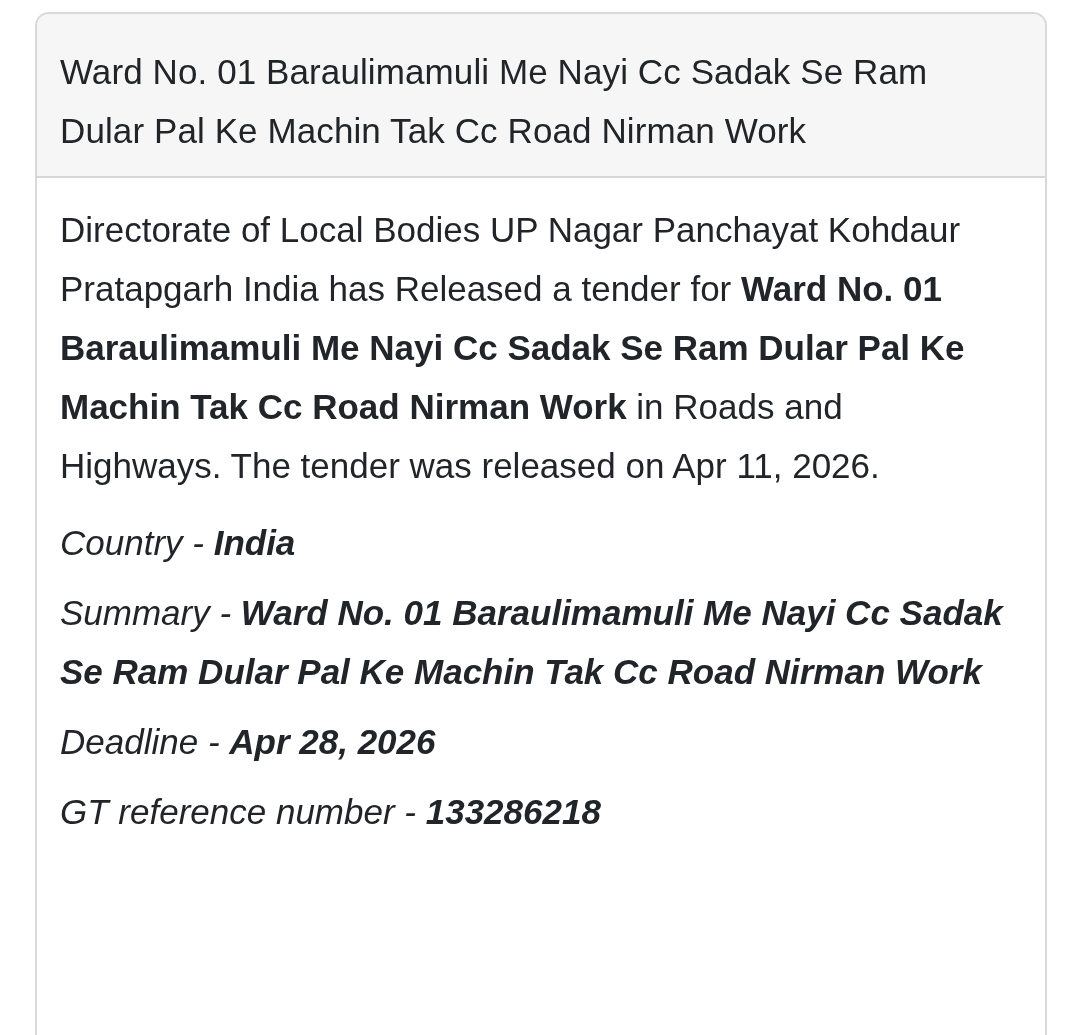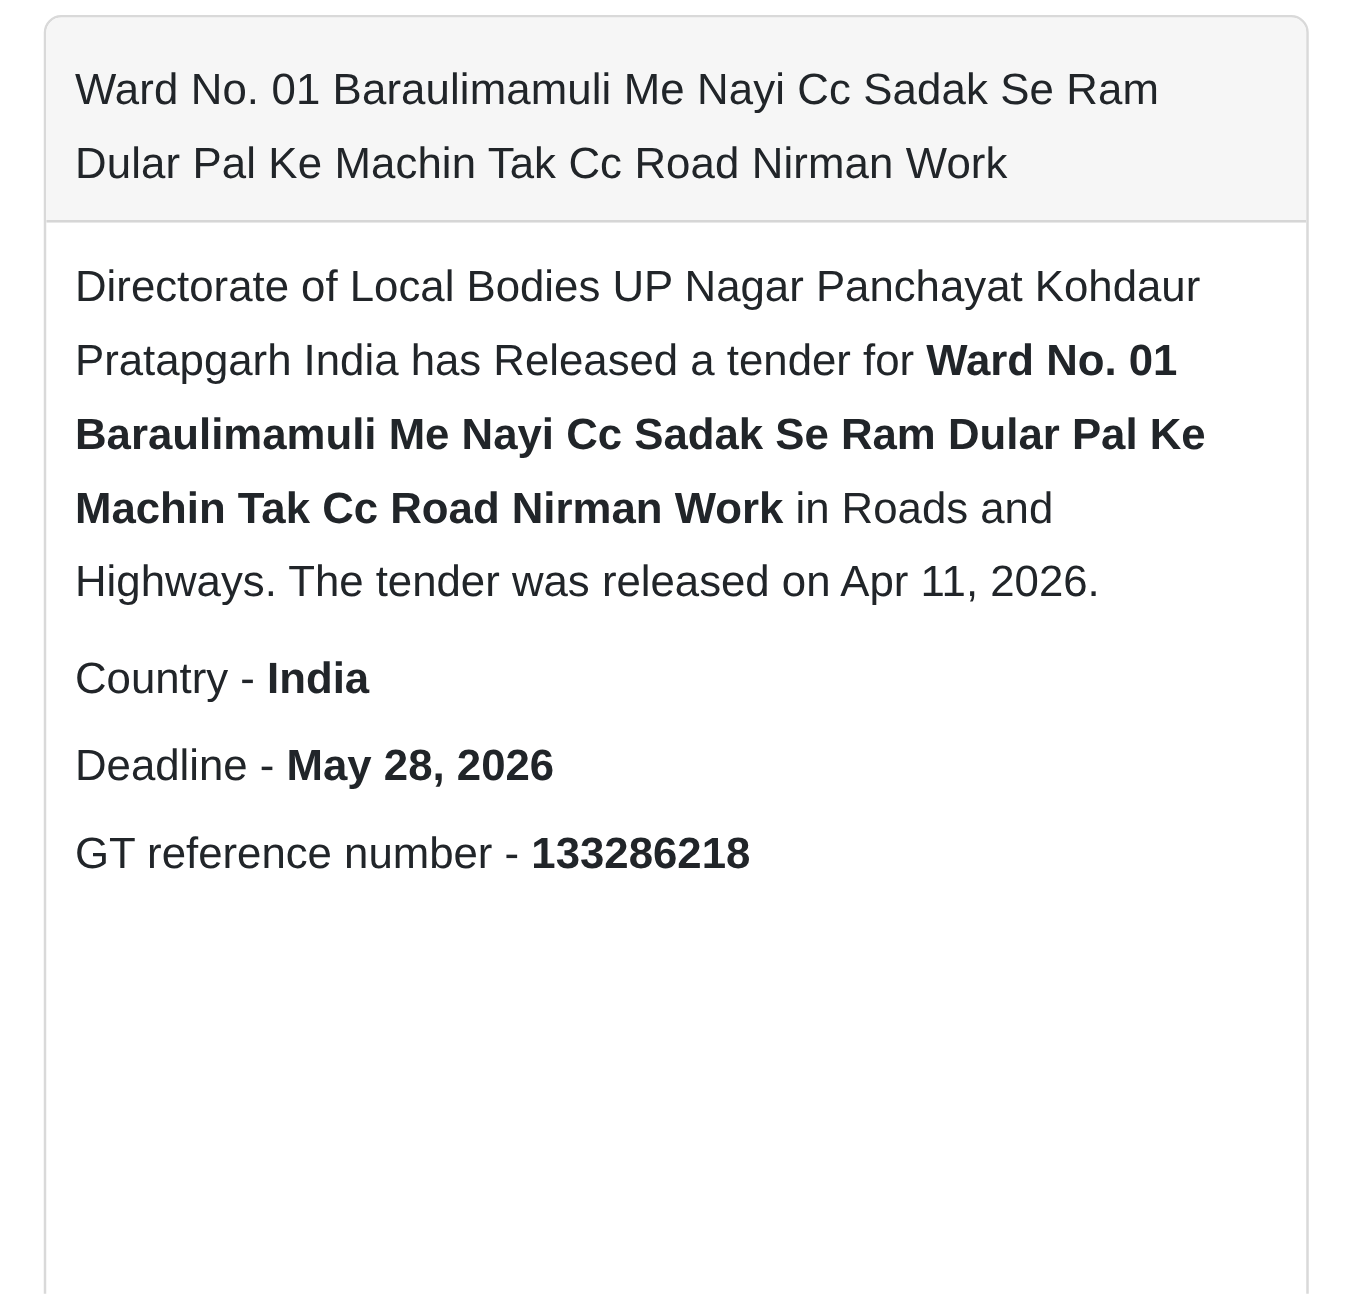"Country - India" .field { font-style: none -> italic }
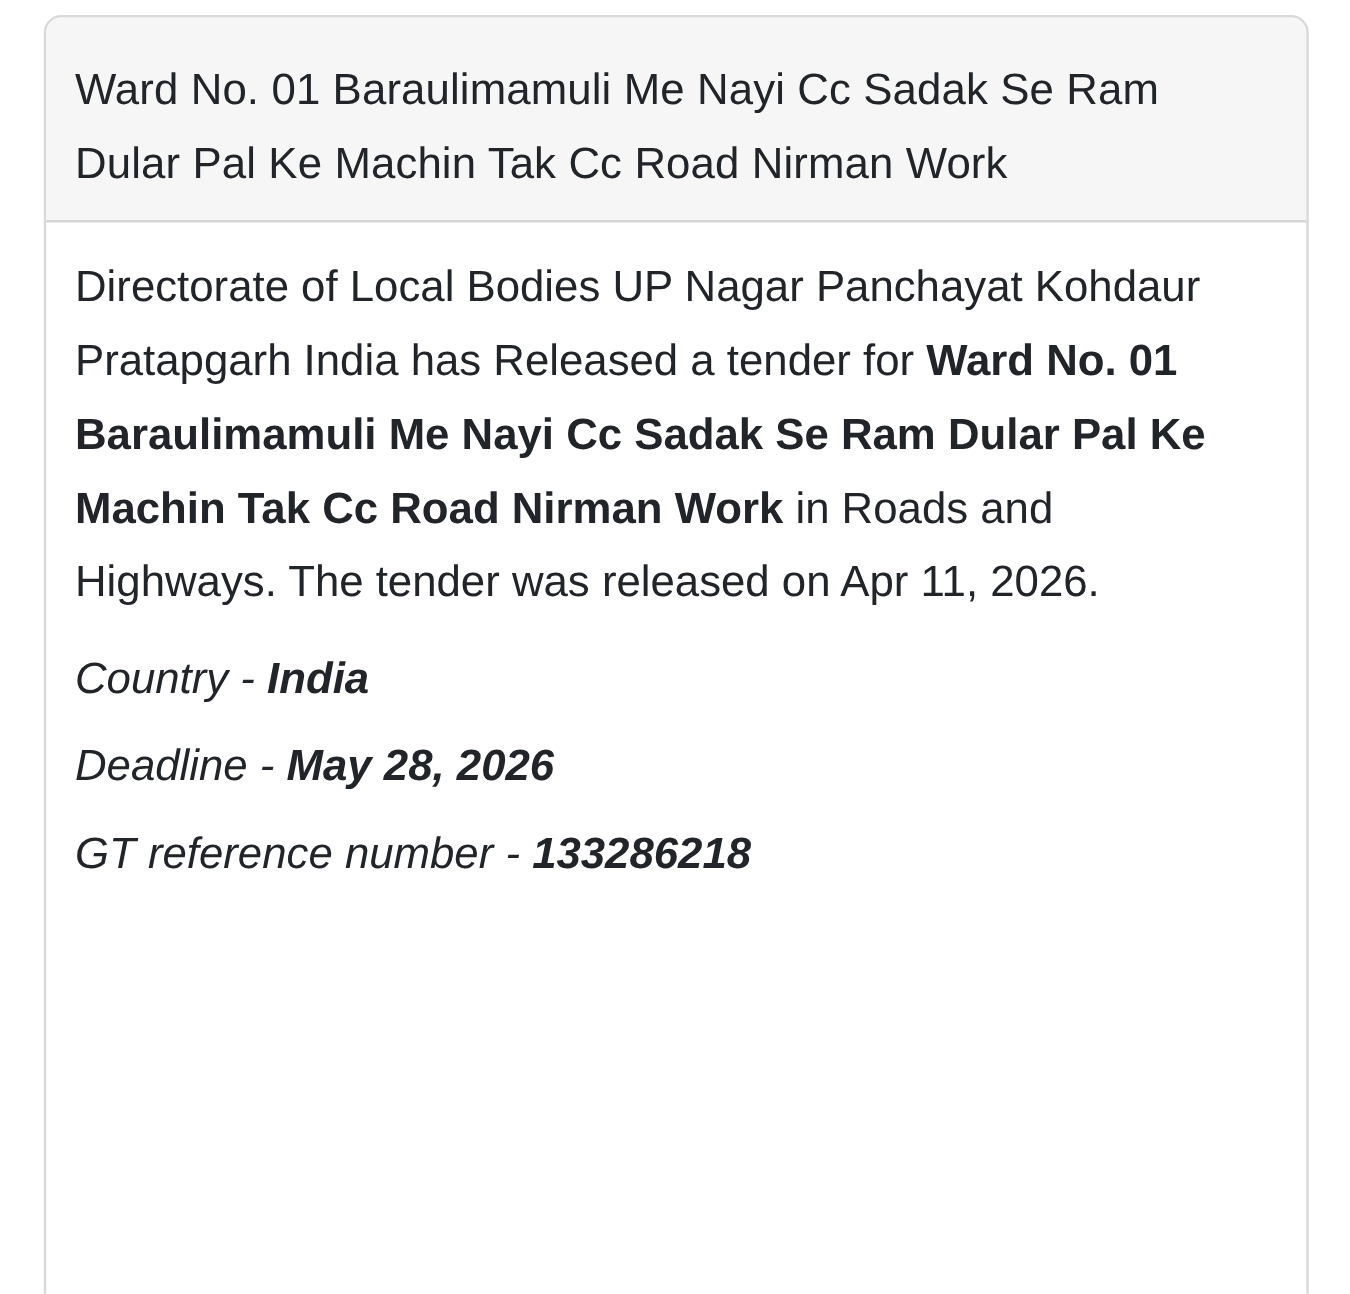"Summary - Ward No. 01" p.field { html: none -> <p><span>Summary - </span><b>Ward No. 01 Baraulimamuli Me Nayi Cc Sadak Se Ram Dular Pal Ke Machin Tak Cc Road Nirman Work</b></p> }
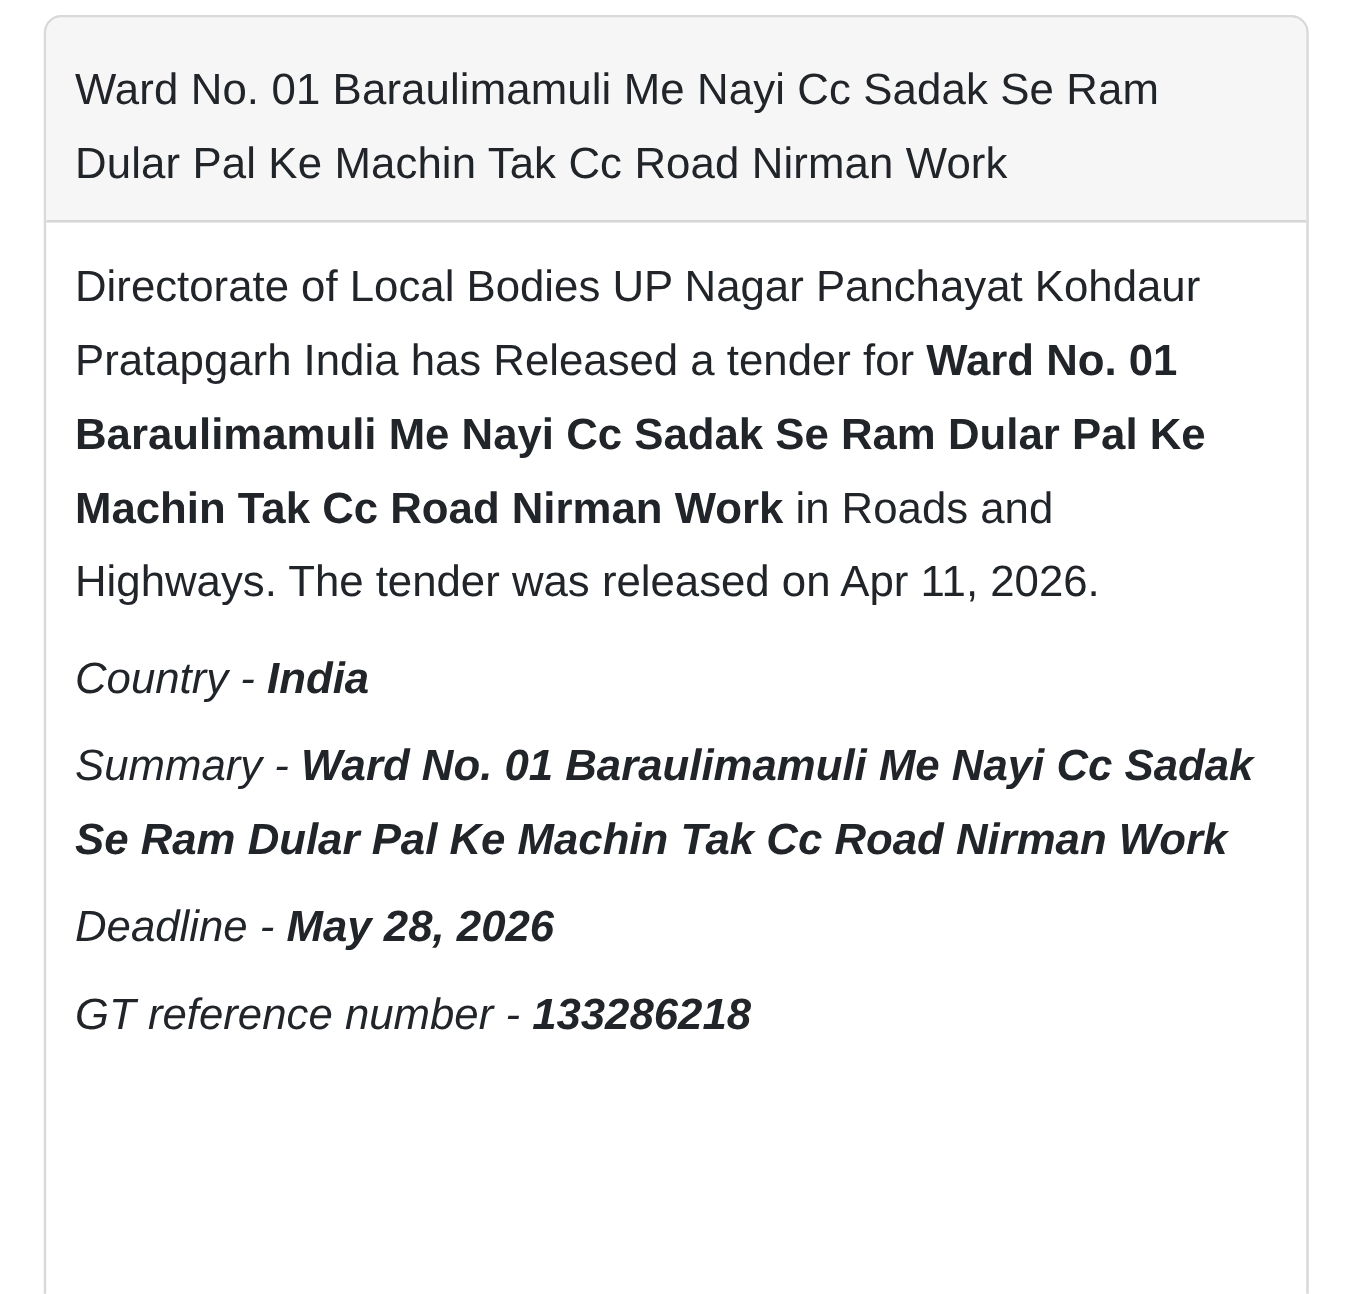"May 28, 2026" b { text: May -> Apr }
